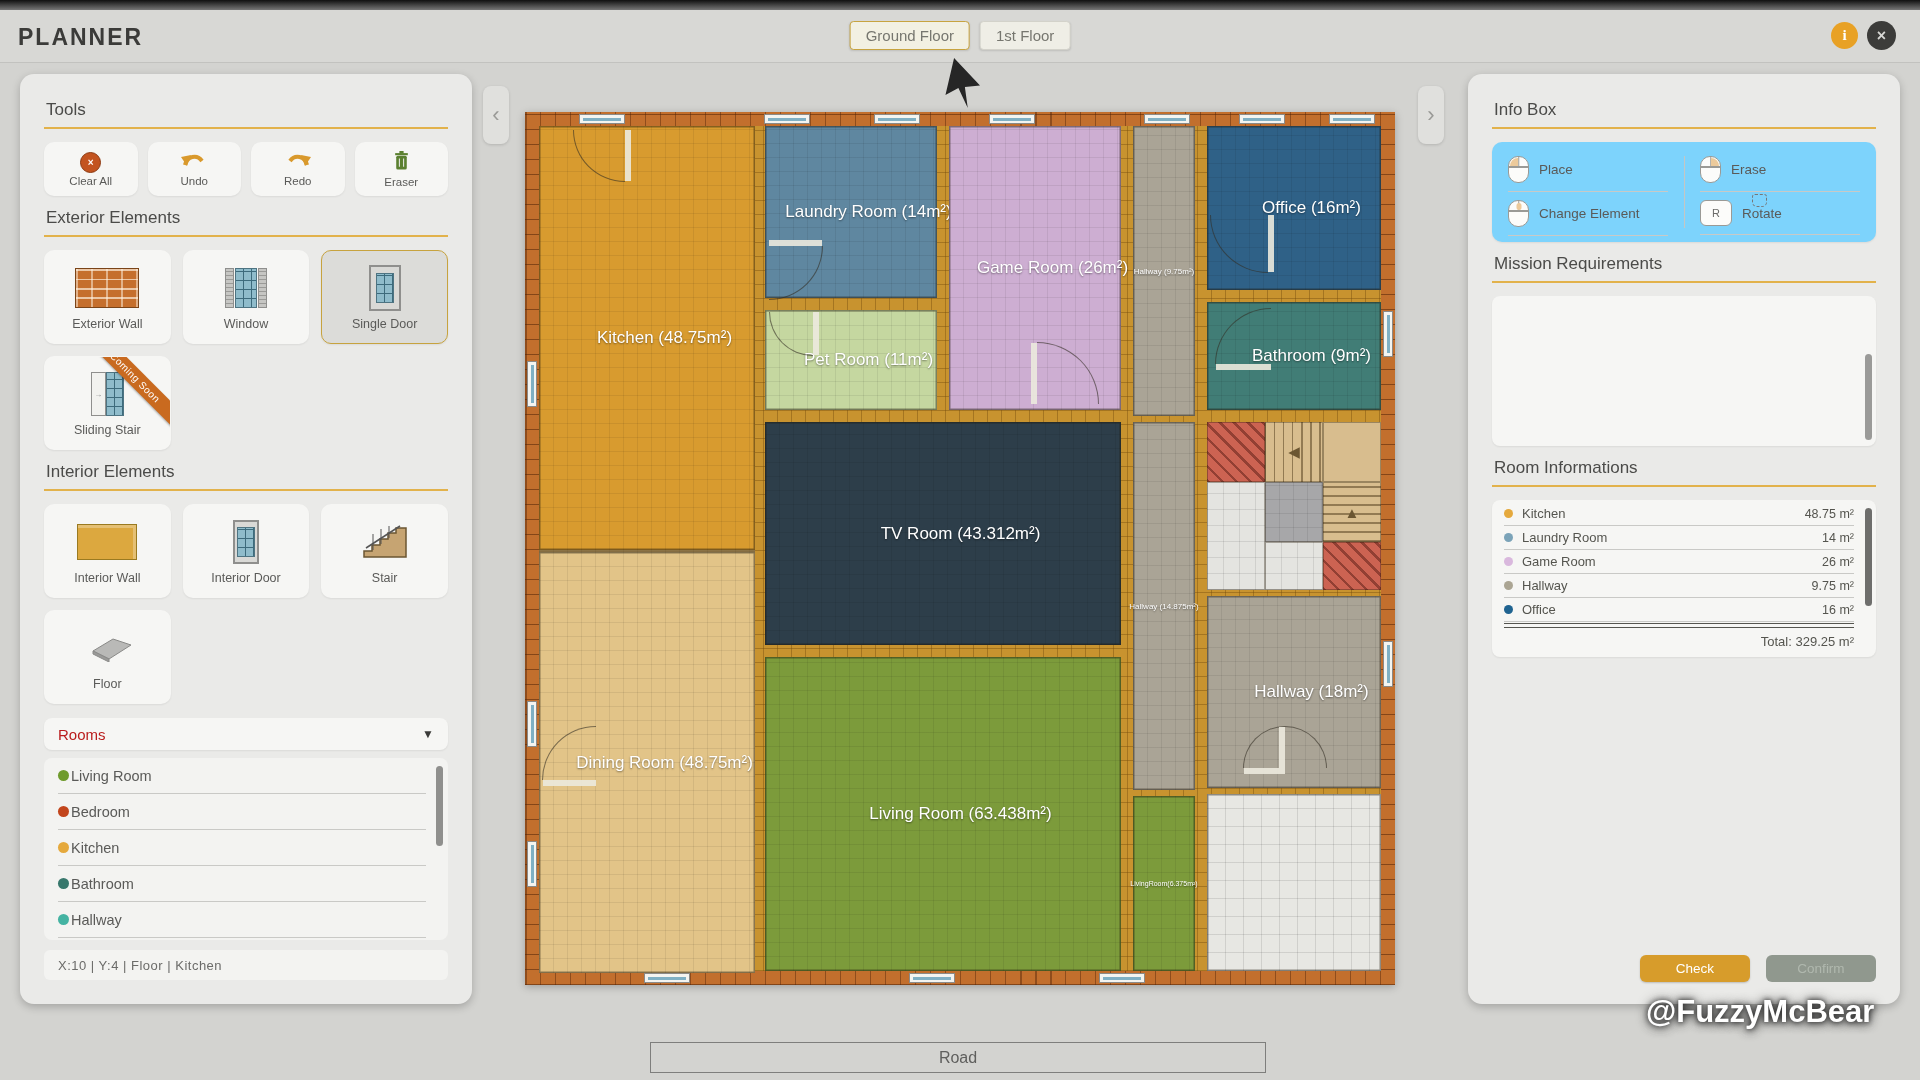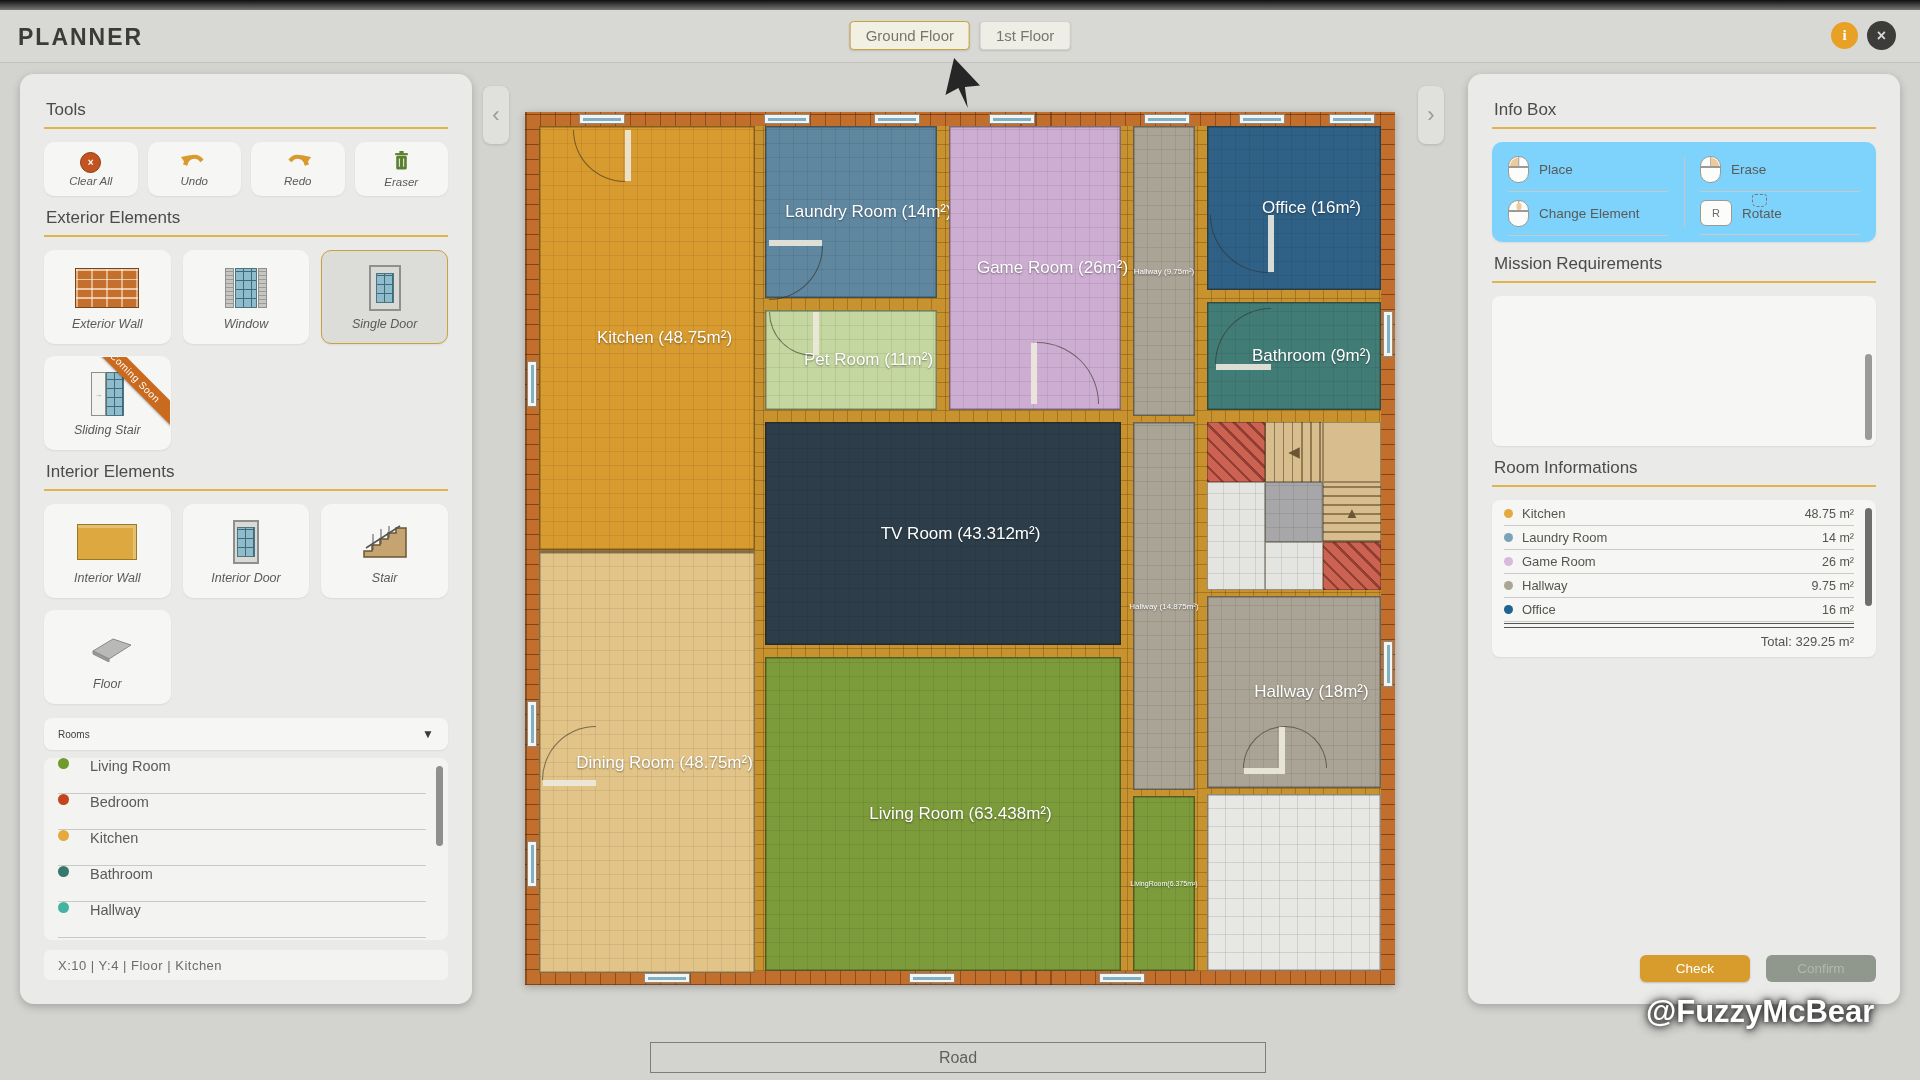"Clear All" .card .lbl { font-style: italic -> none }
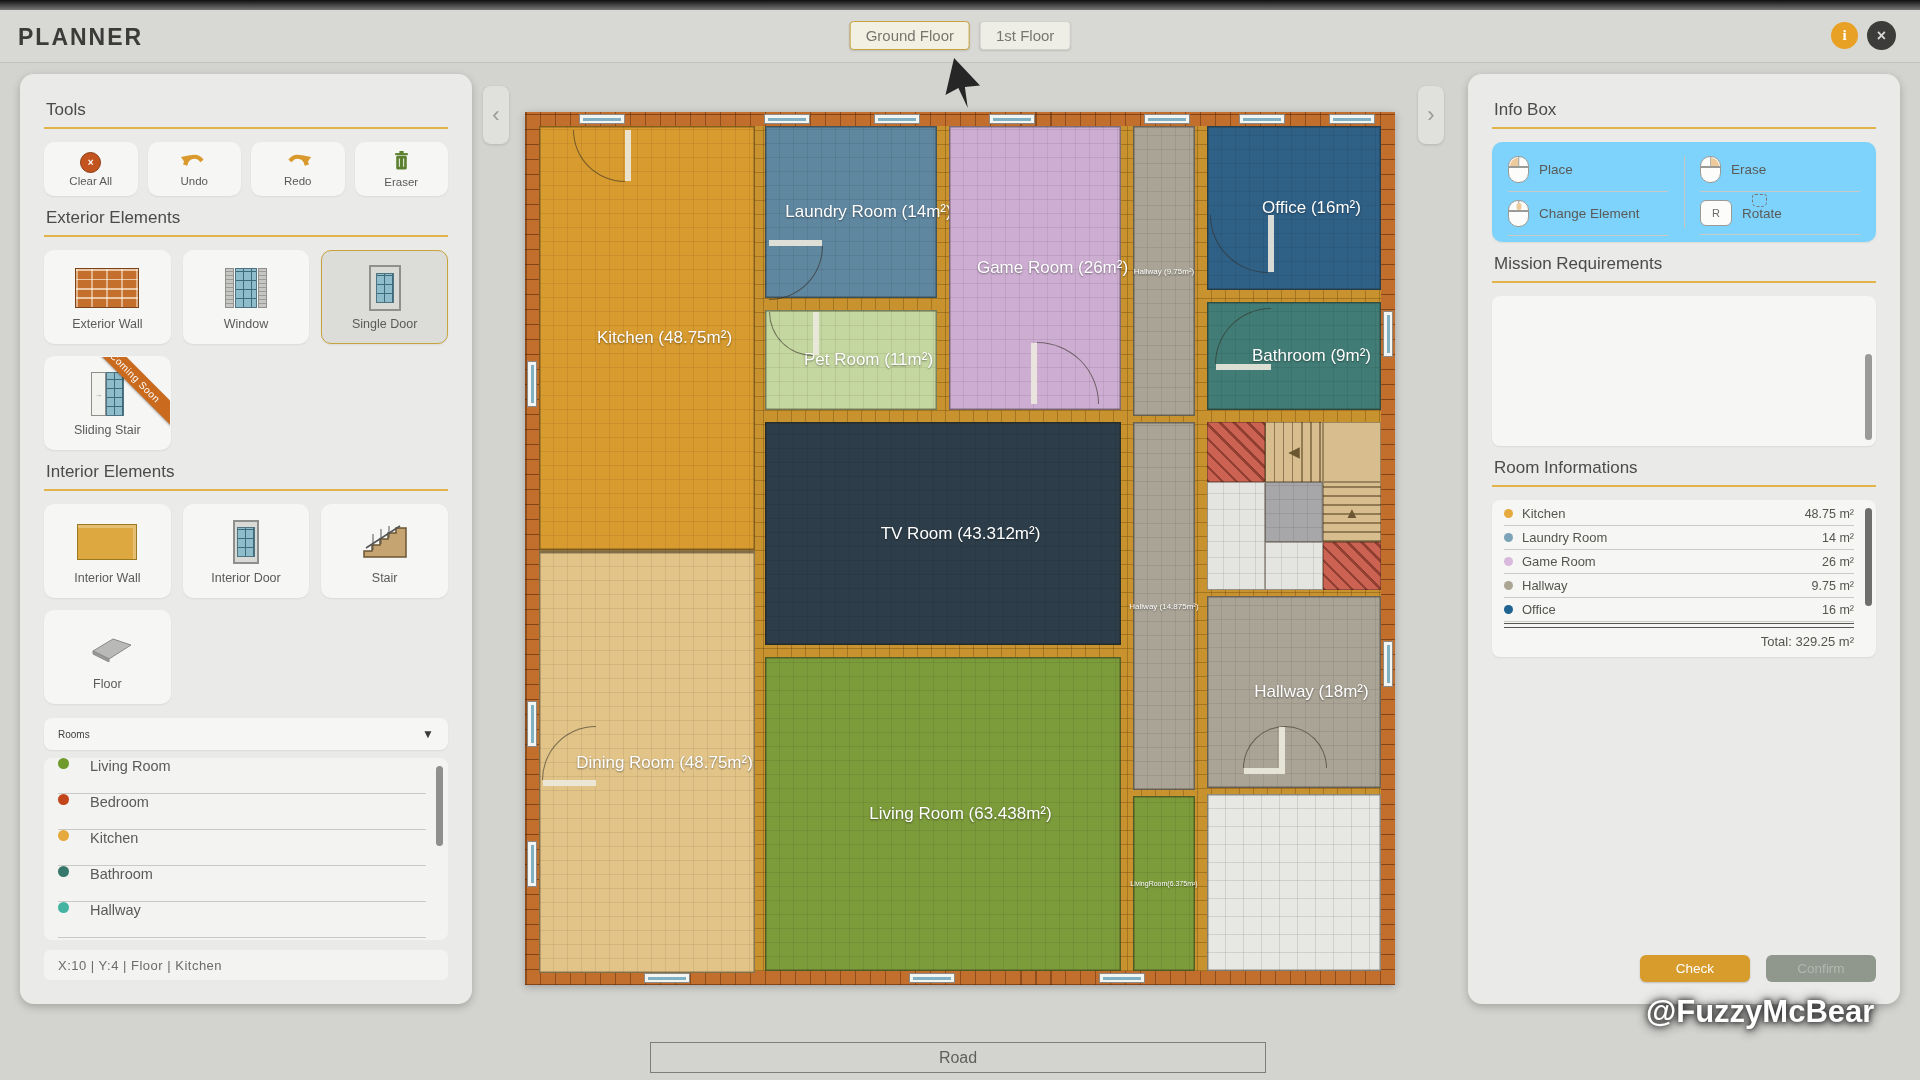"Rooms" #rooms-dd .lbl { color: #404040 -> #b91c1c; font-size: 10px -> 15px }
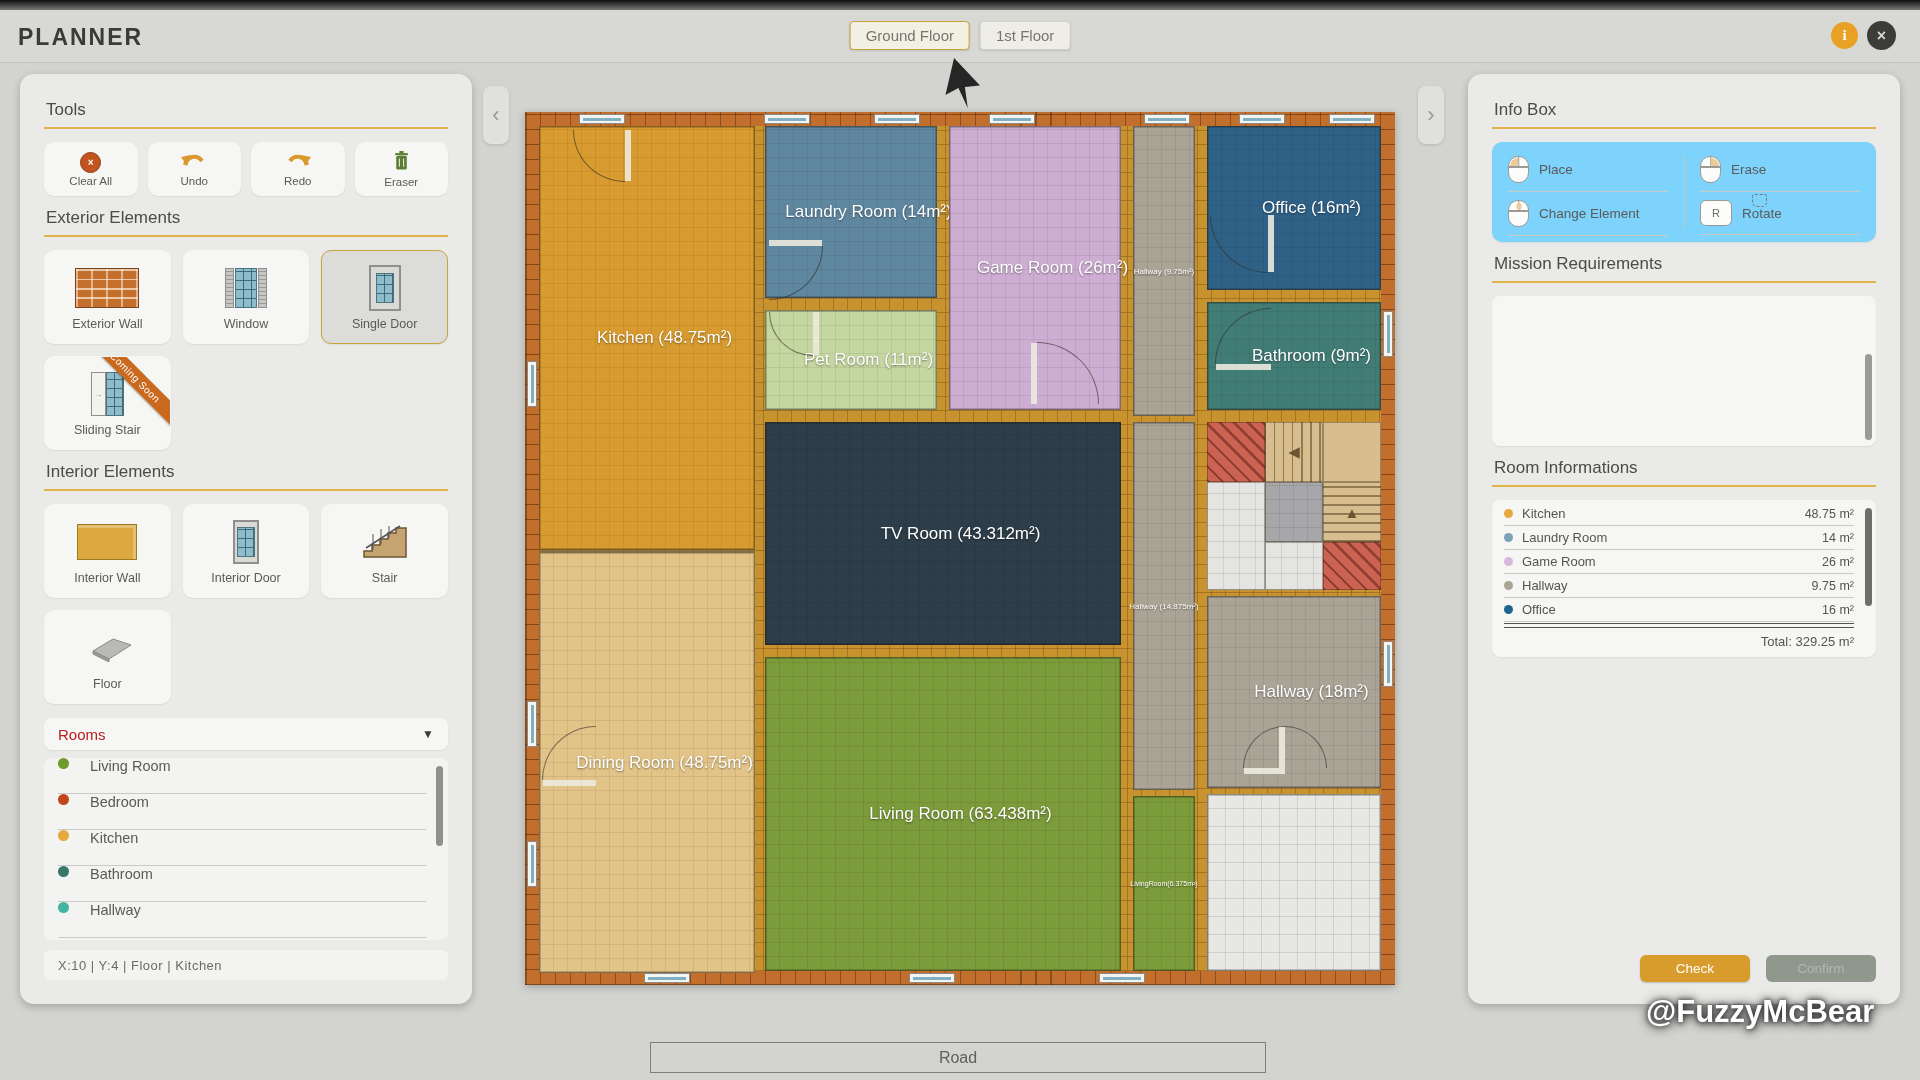"Living Room" .room-row { align-items: flex-start -> center; gap: 21px -> 2px }
